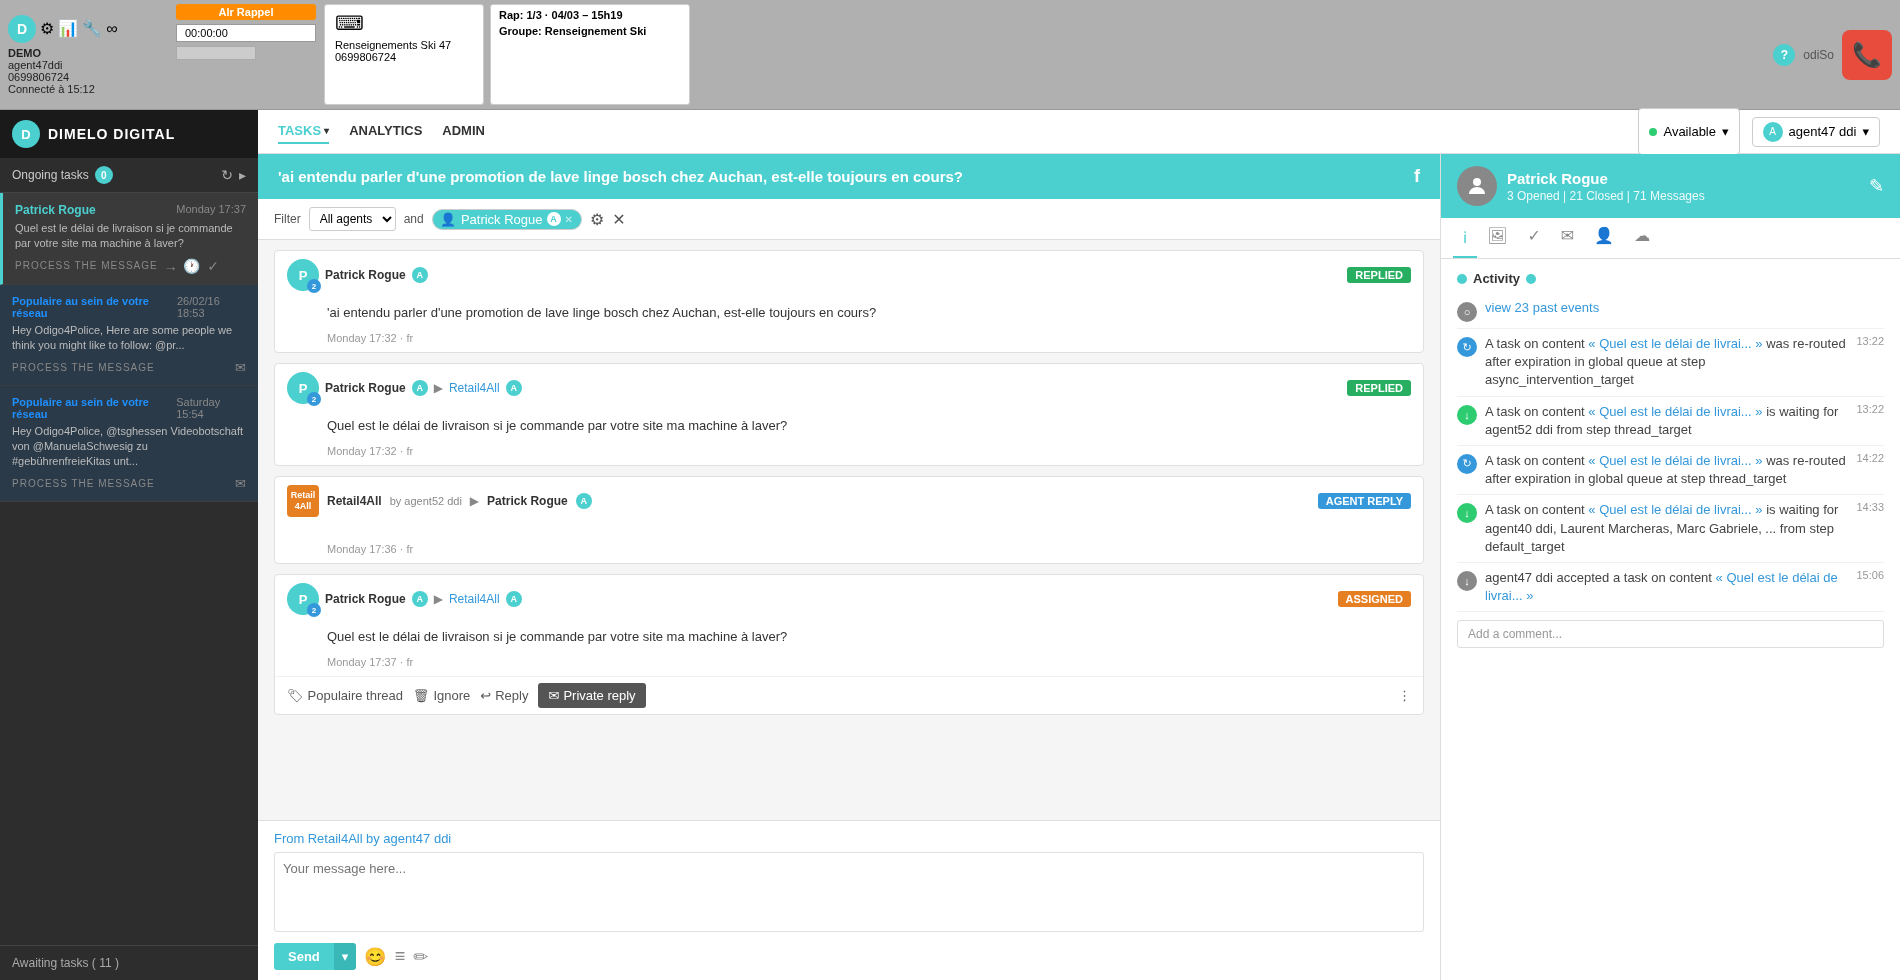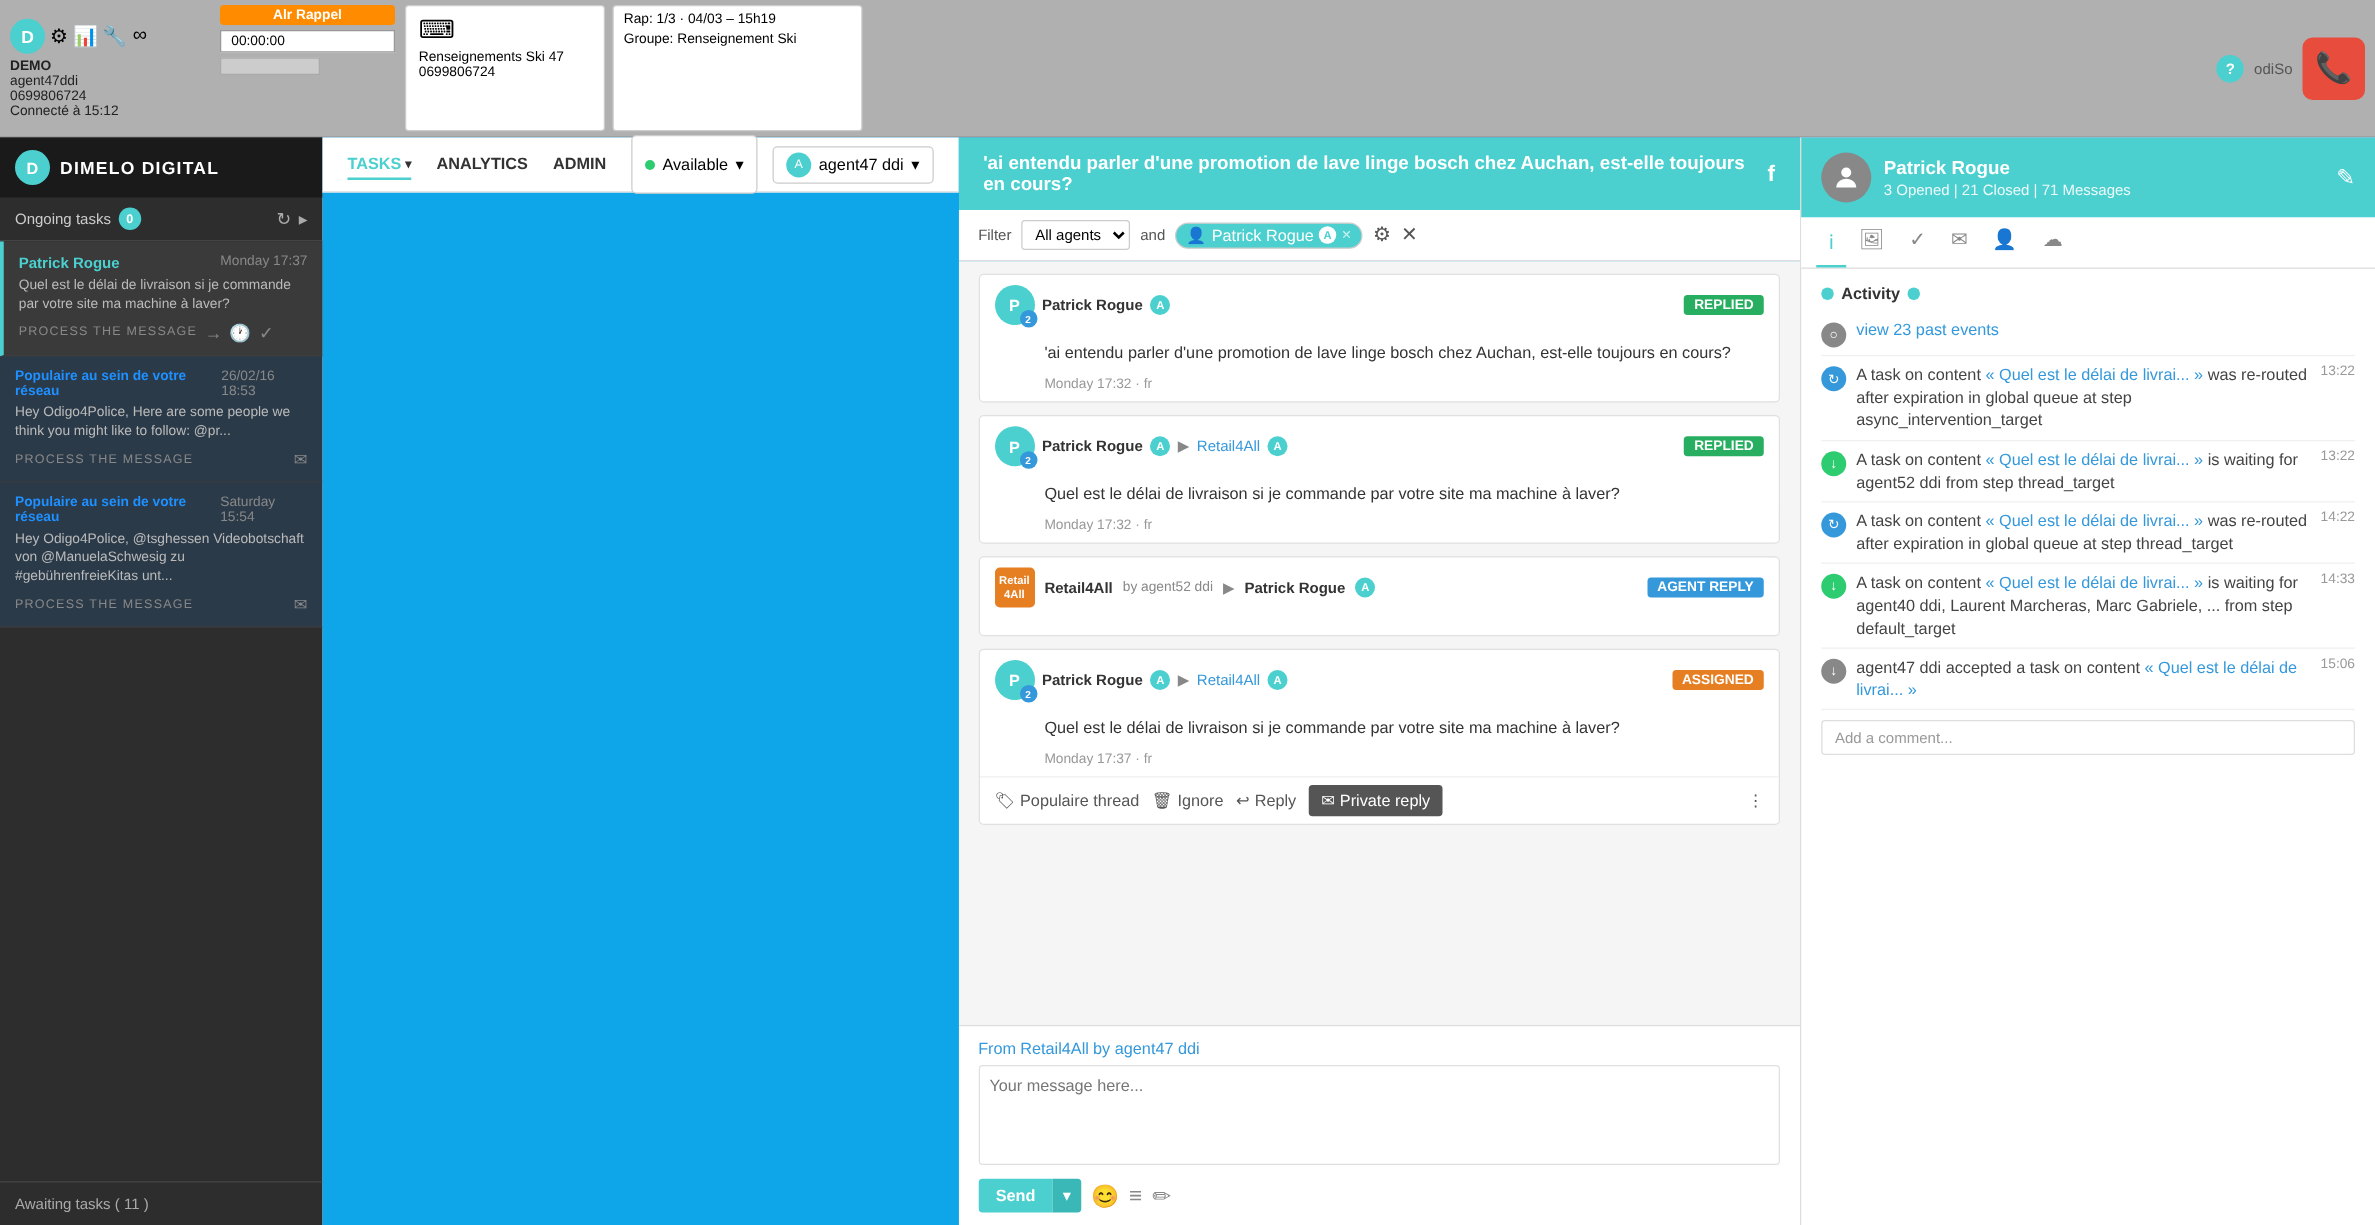"Rap: 1/3 · 04/03 –" .top-bar-rap { font-weight: none -> bold }
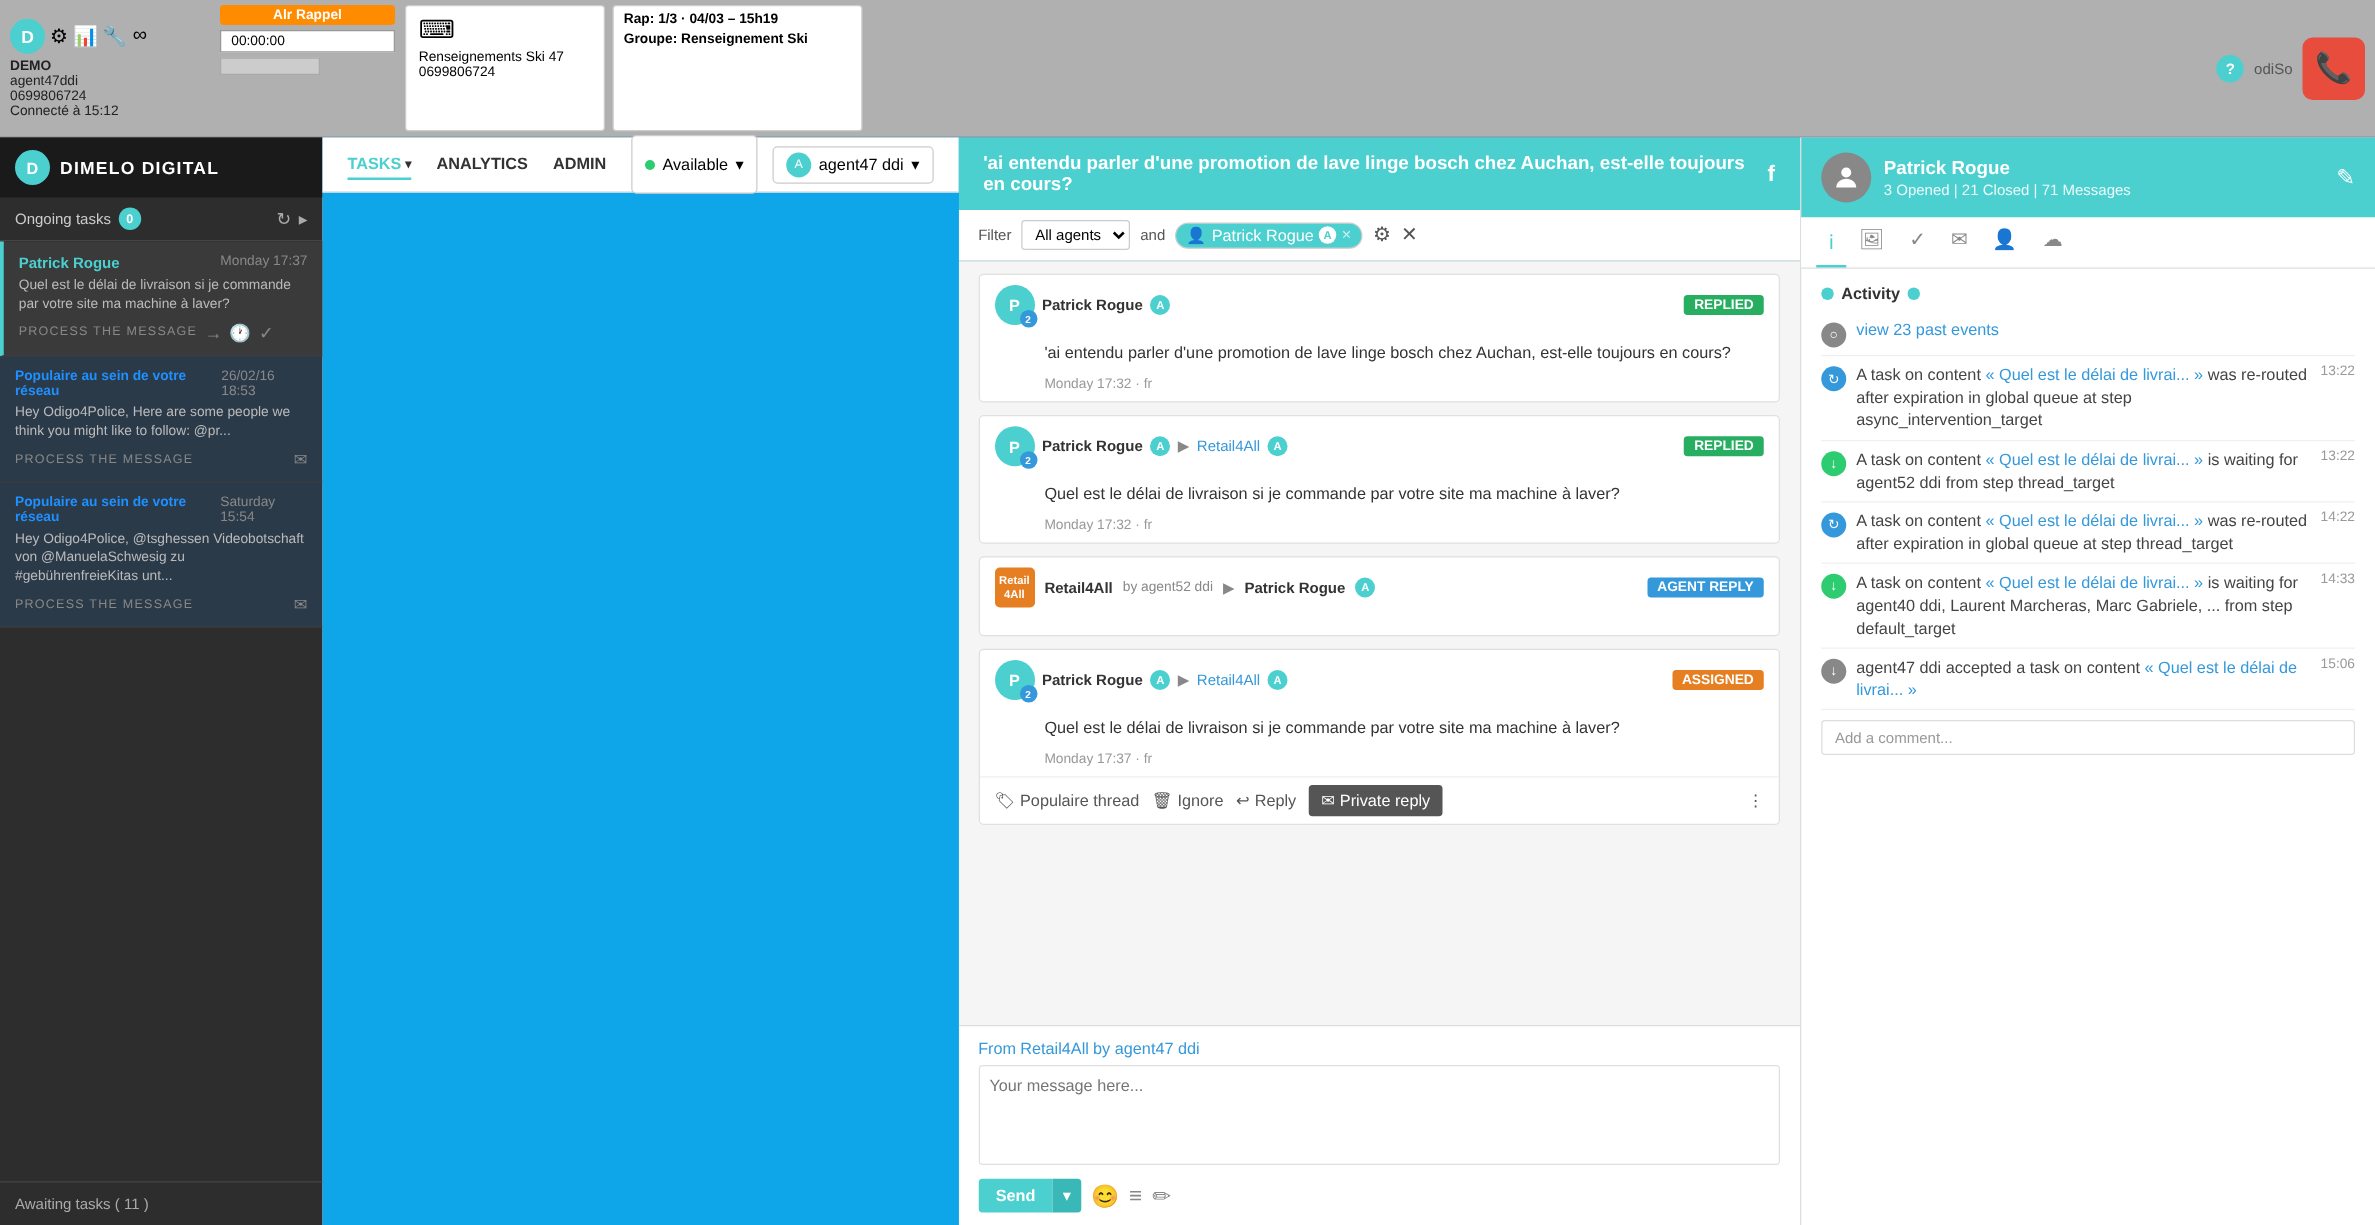"TASKS" .main-content { background: #0ea5e9 -> #404040; flex-direction: row -> column }
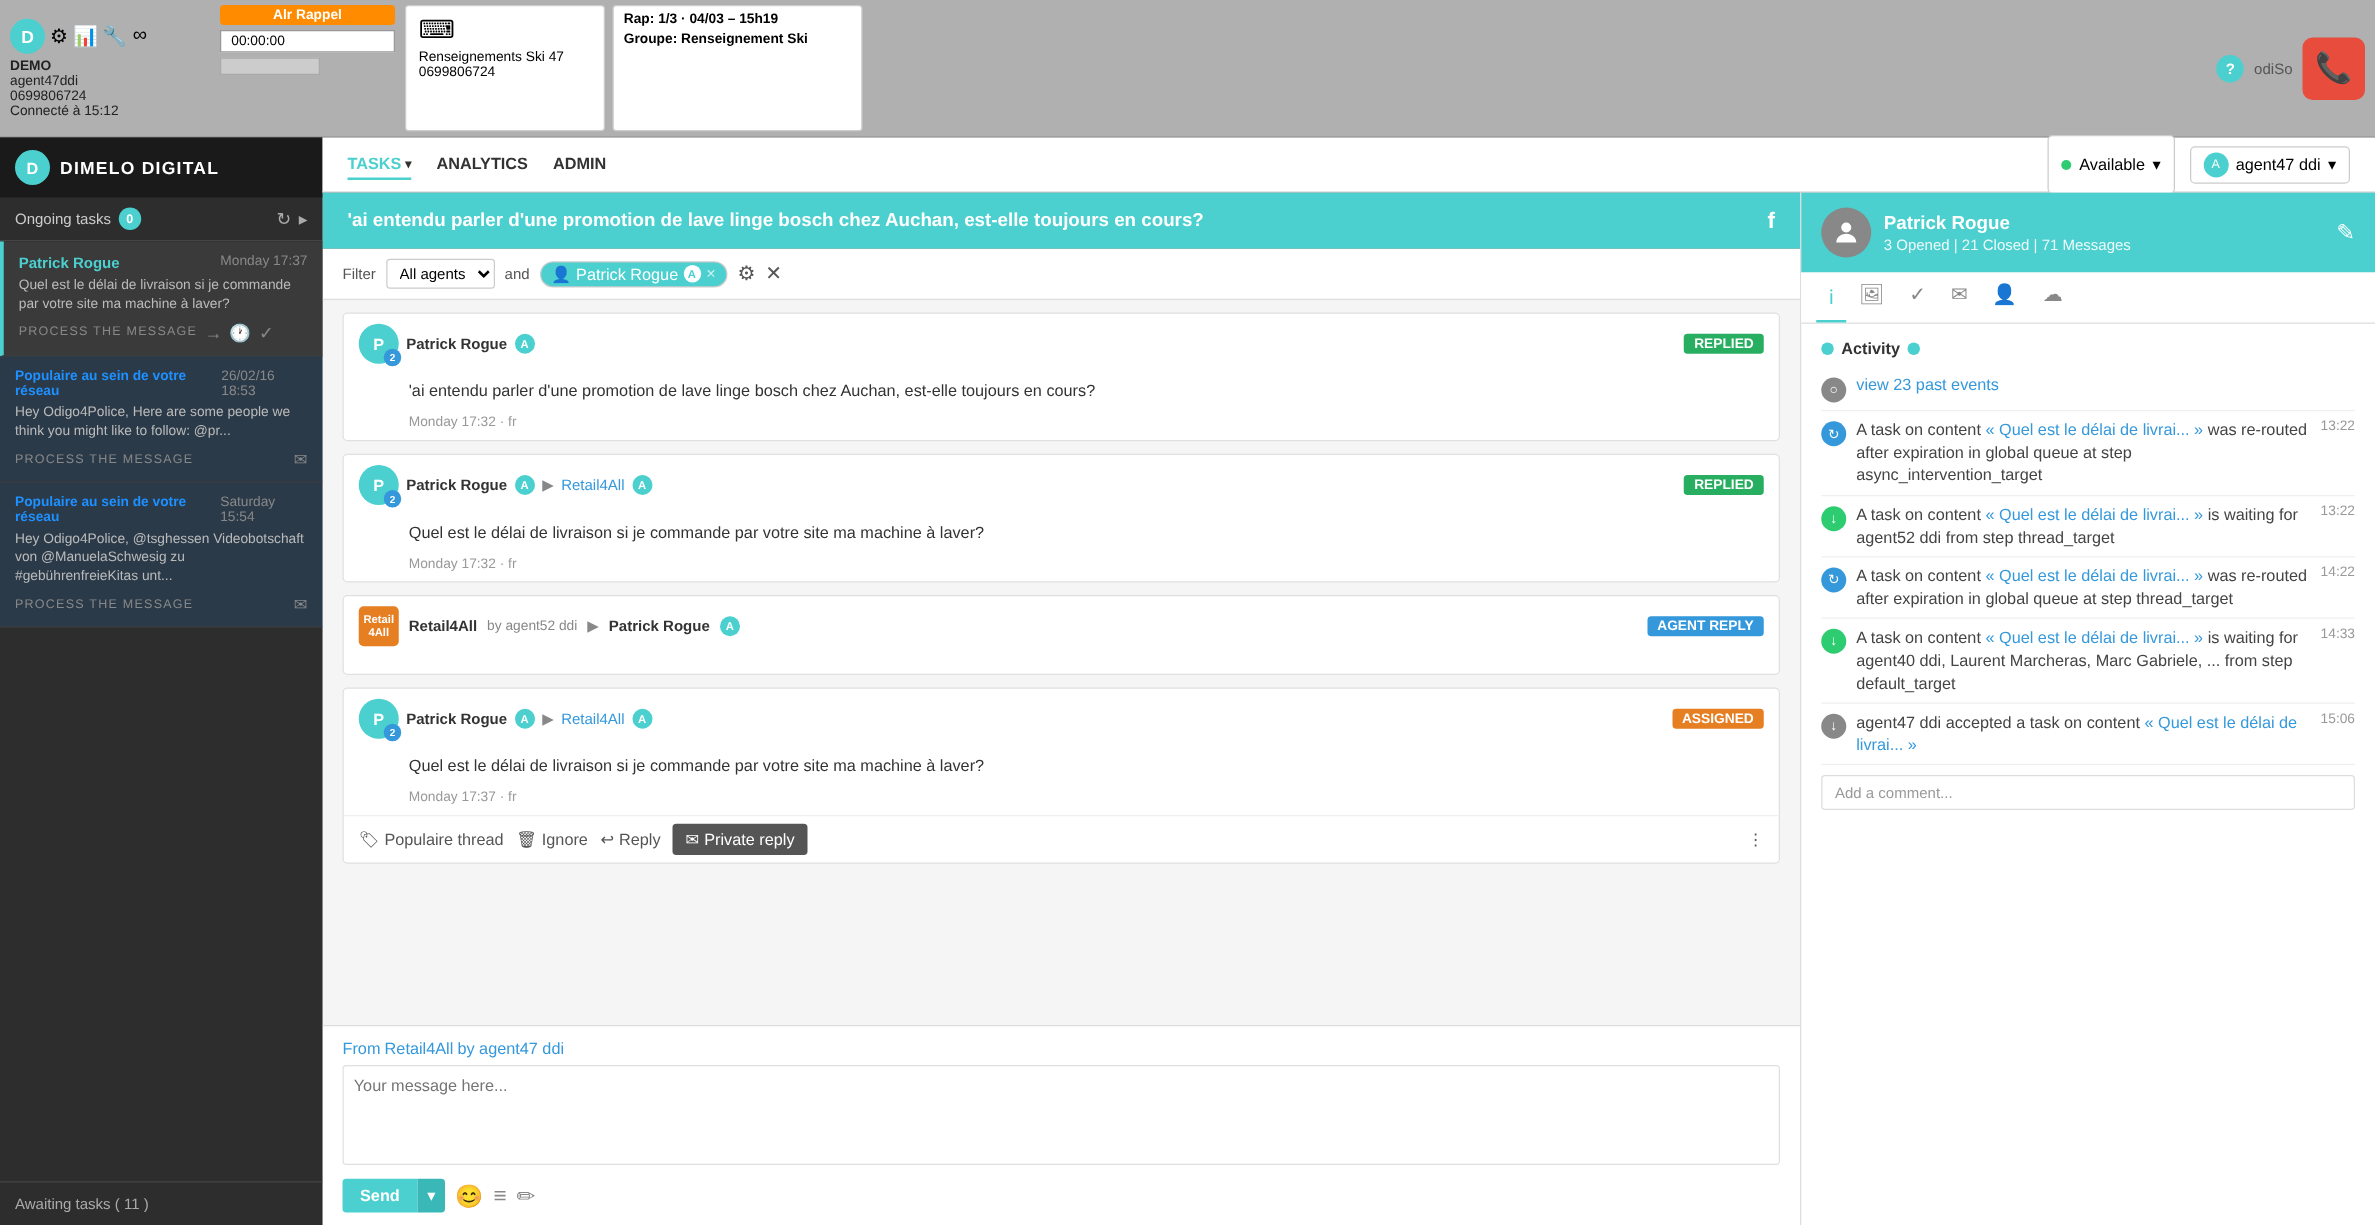"Monday 17:36 · fr" div.msg-meta { html: none -> <div>Monday 17:36 · fr</div> }
